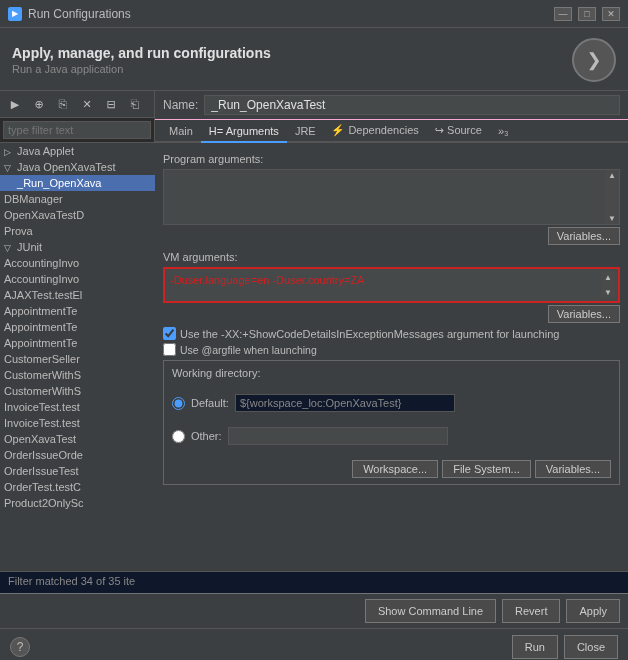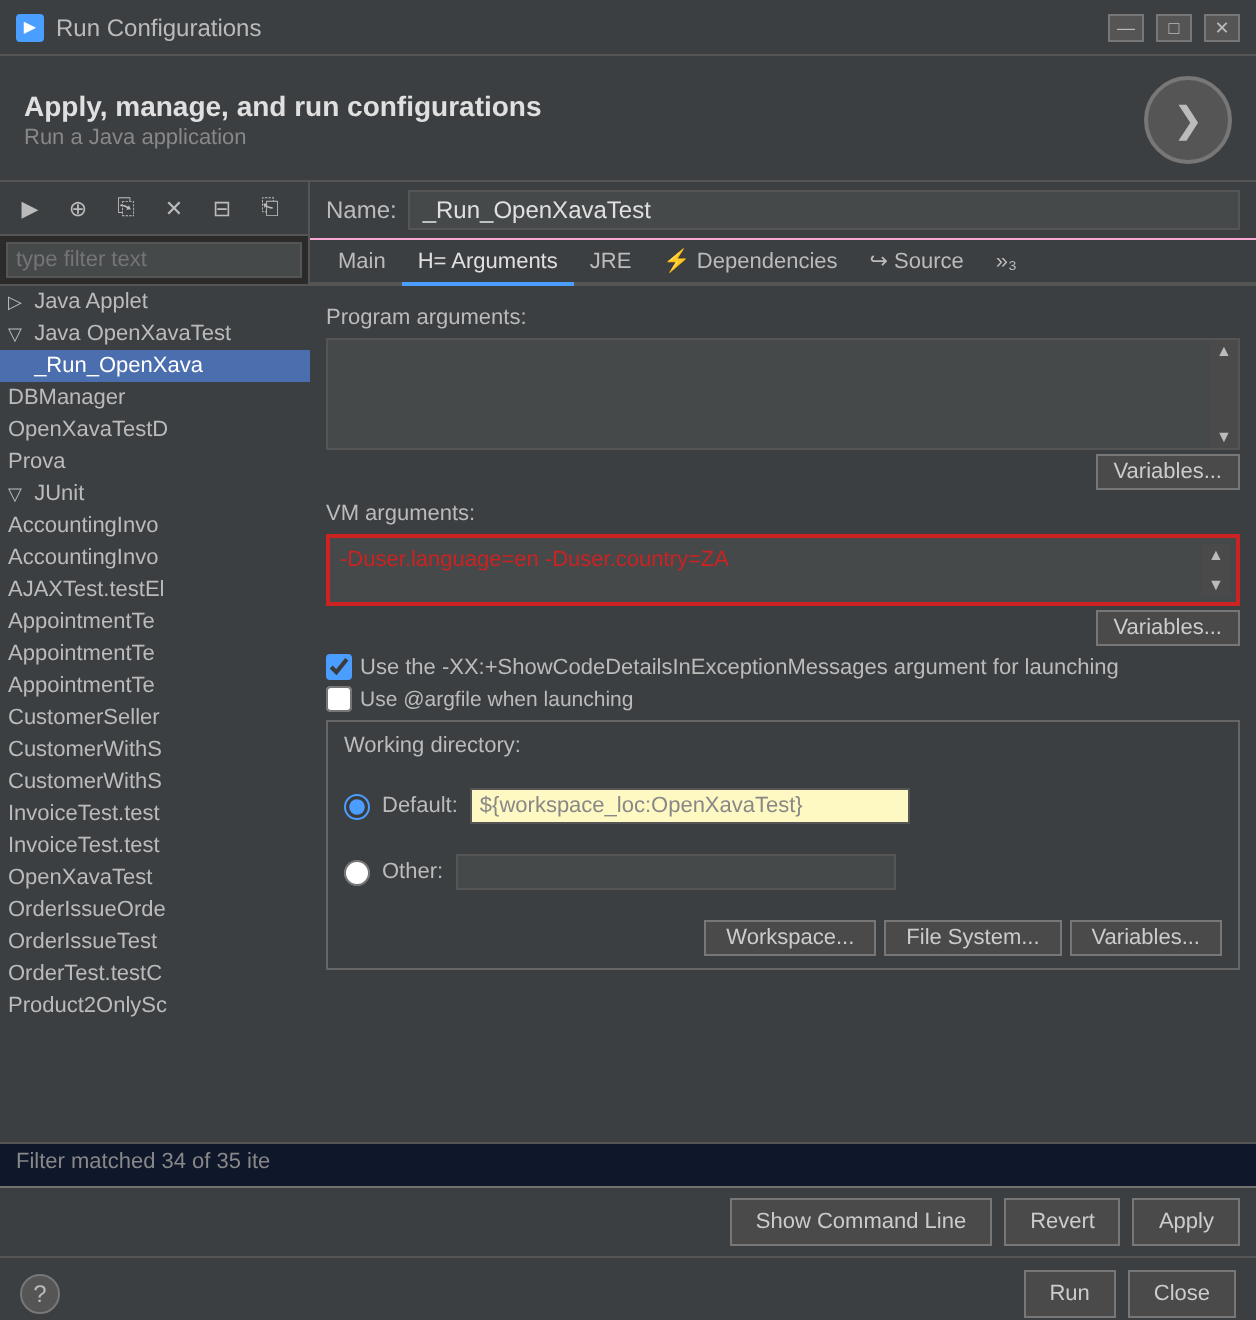"${workspace_loc:OpenXavaTest}" input.dir-input { background: #fef9c3 -> #0f172a }
